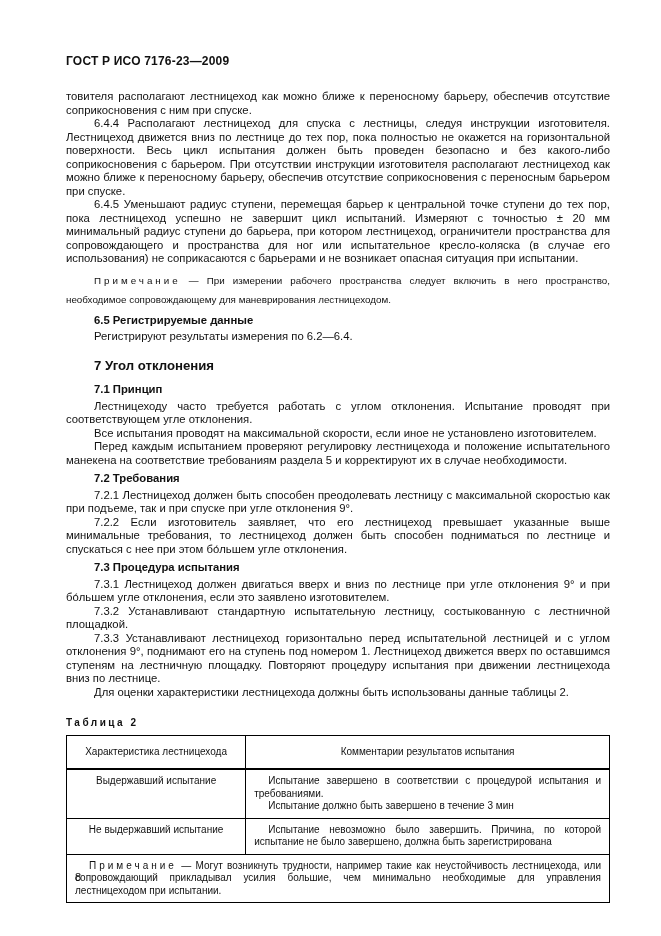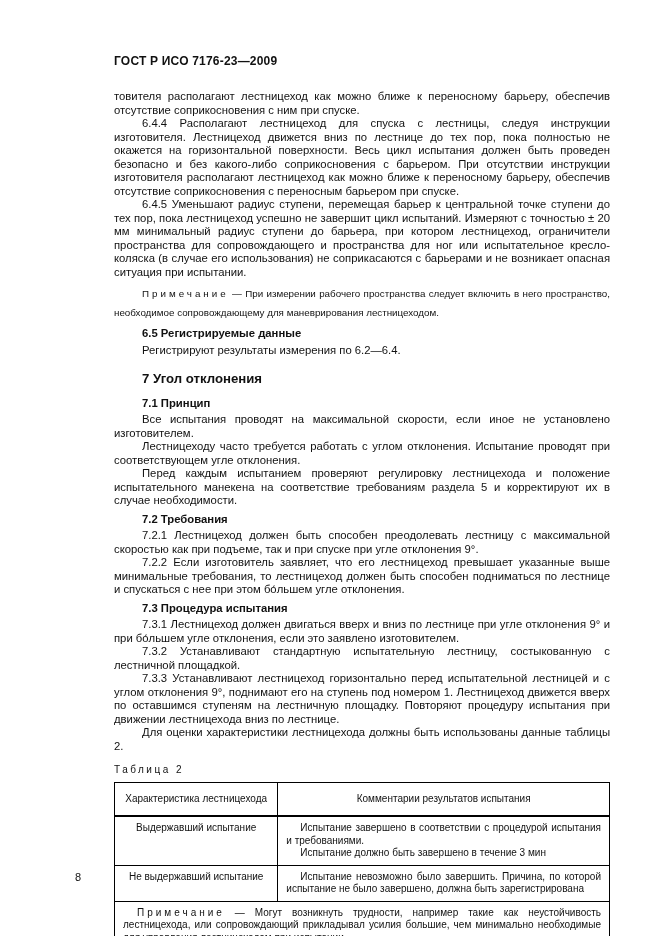"ГОСТ Р ИСО 7176-23—2009" .page { padding: 54px 51px 0 114px -> 54px 51px 0 66px }
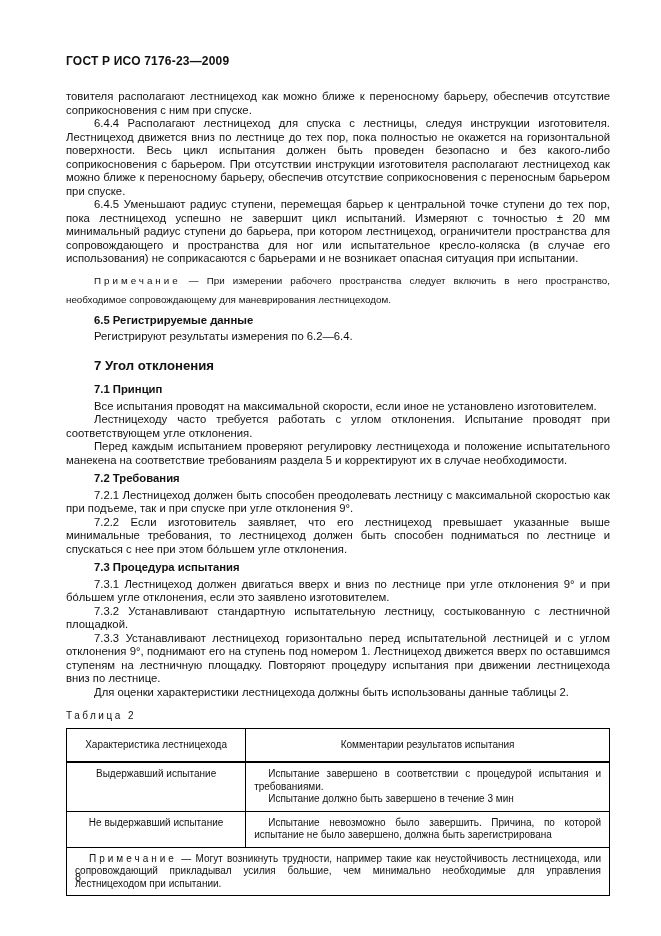"Все испытания проводят на максимальной" p.body { order: before "Лестницеходу часто требуется работать с" -> after "Лестницеходу часто требуется работать с" }
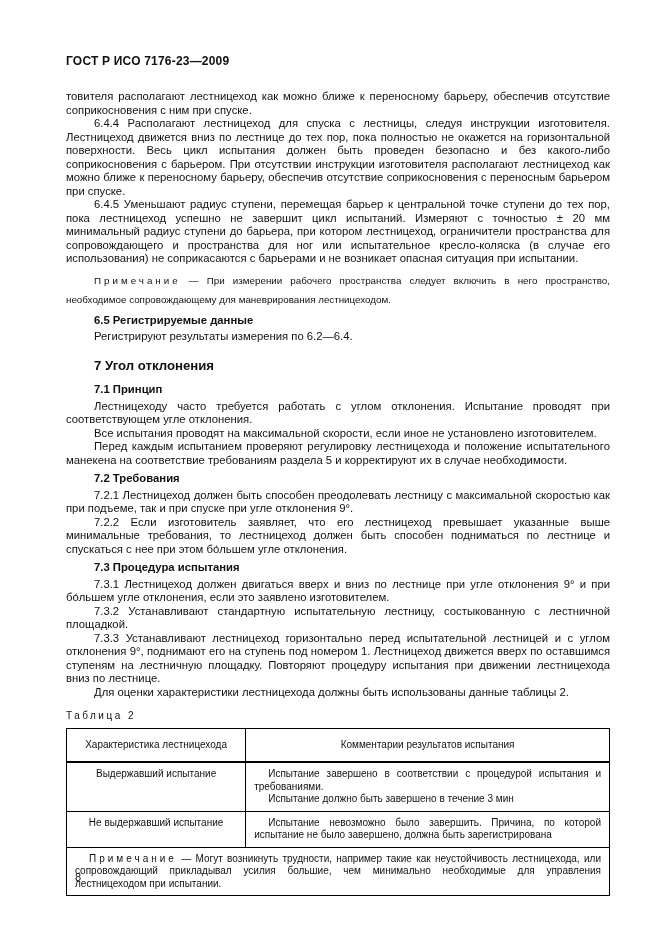"Таблица 2" .table-caption { font-weight: none -> bold; margin: 10px 0 5px 0 -> 17px 0 5px 0 }
